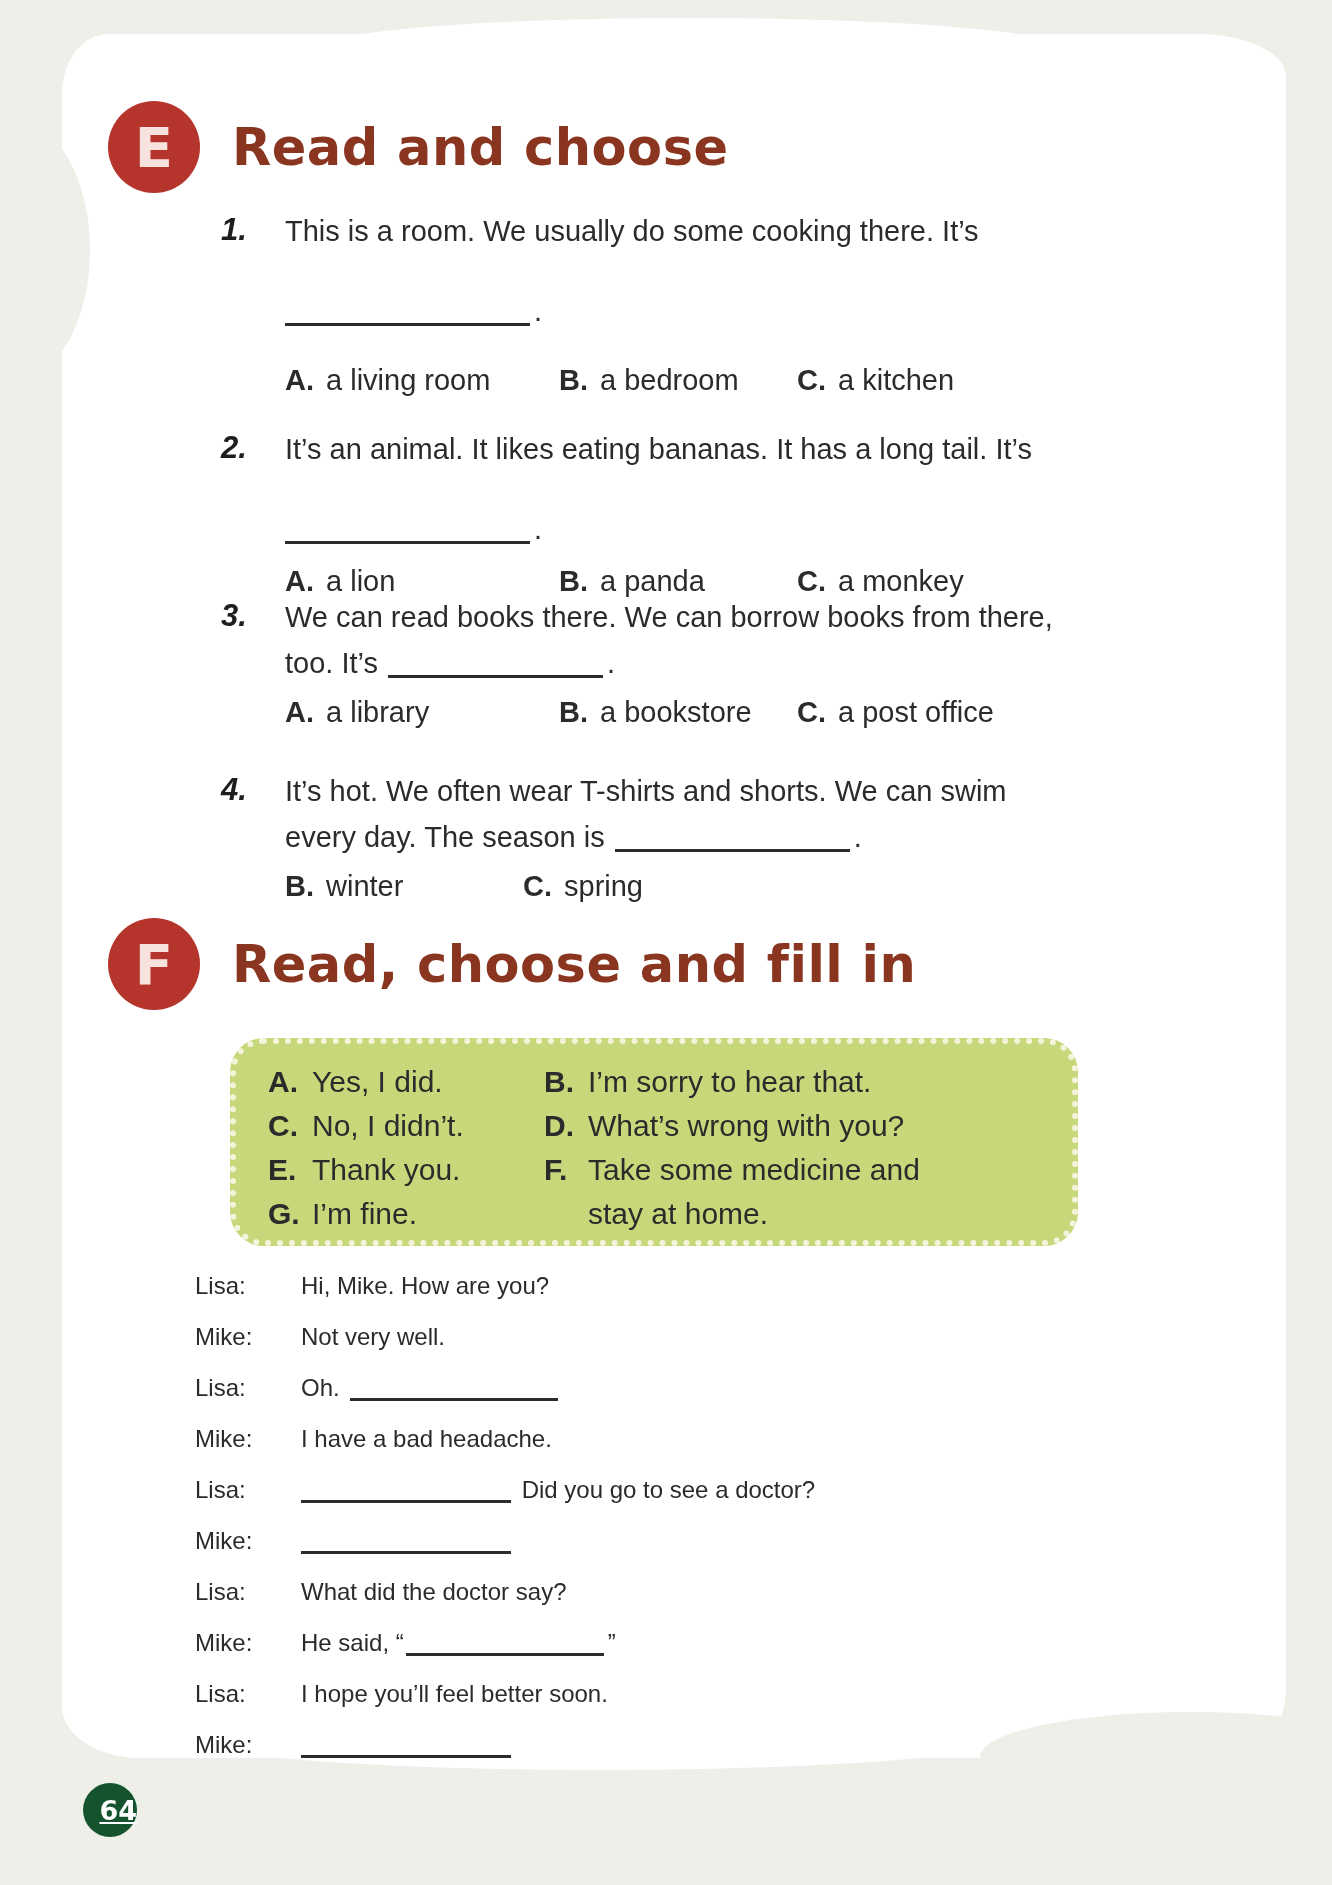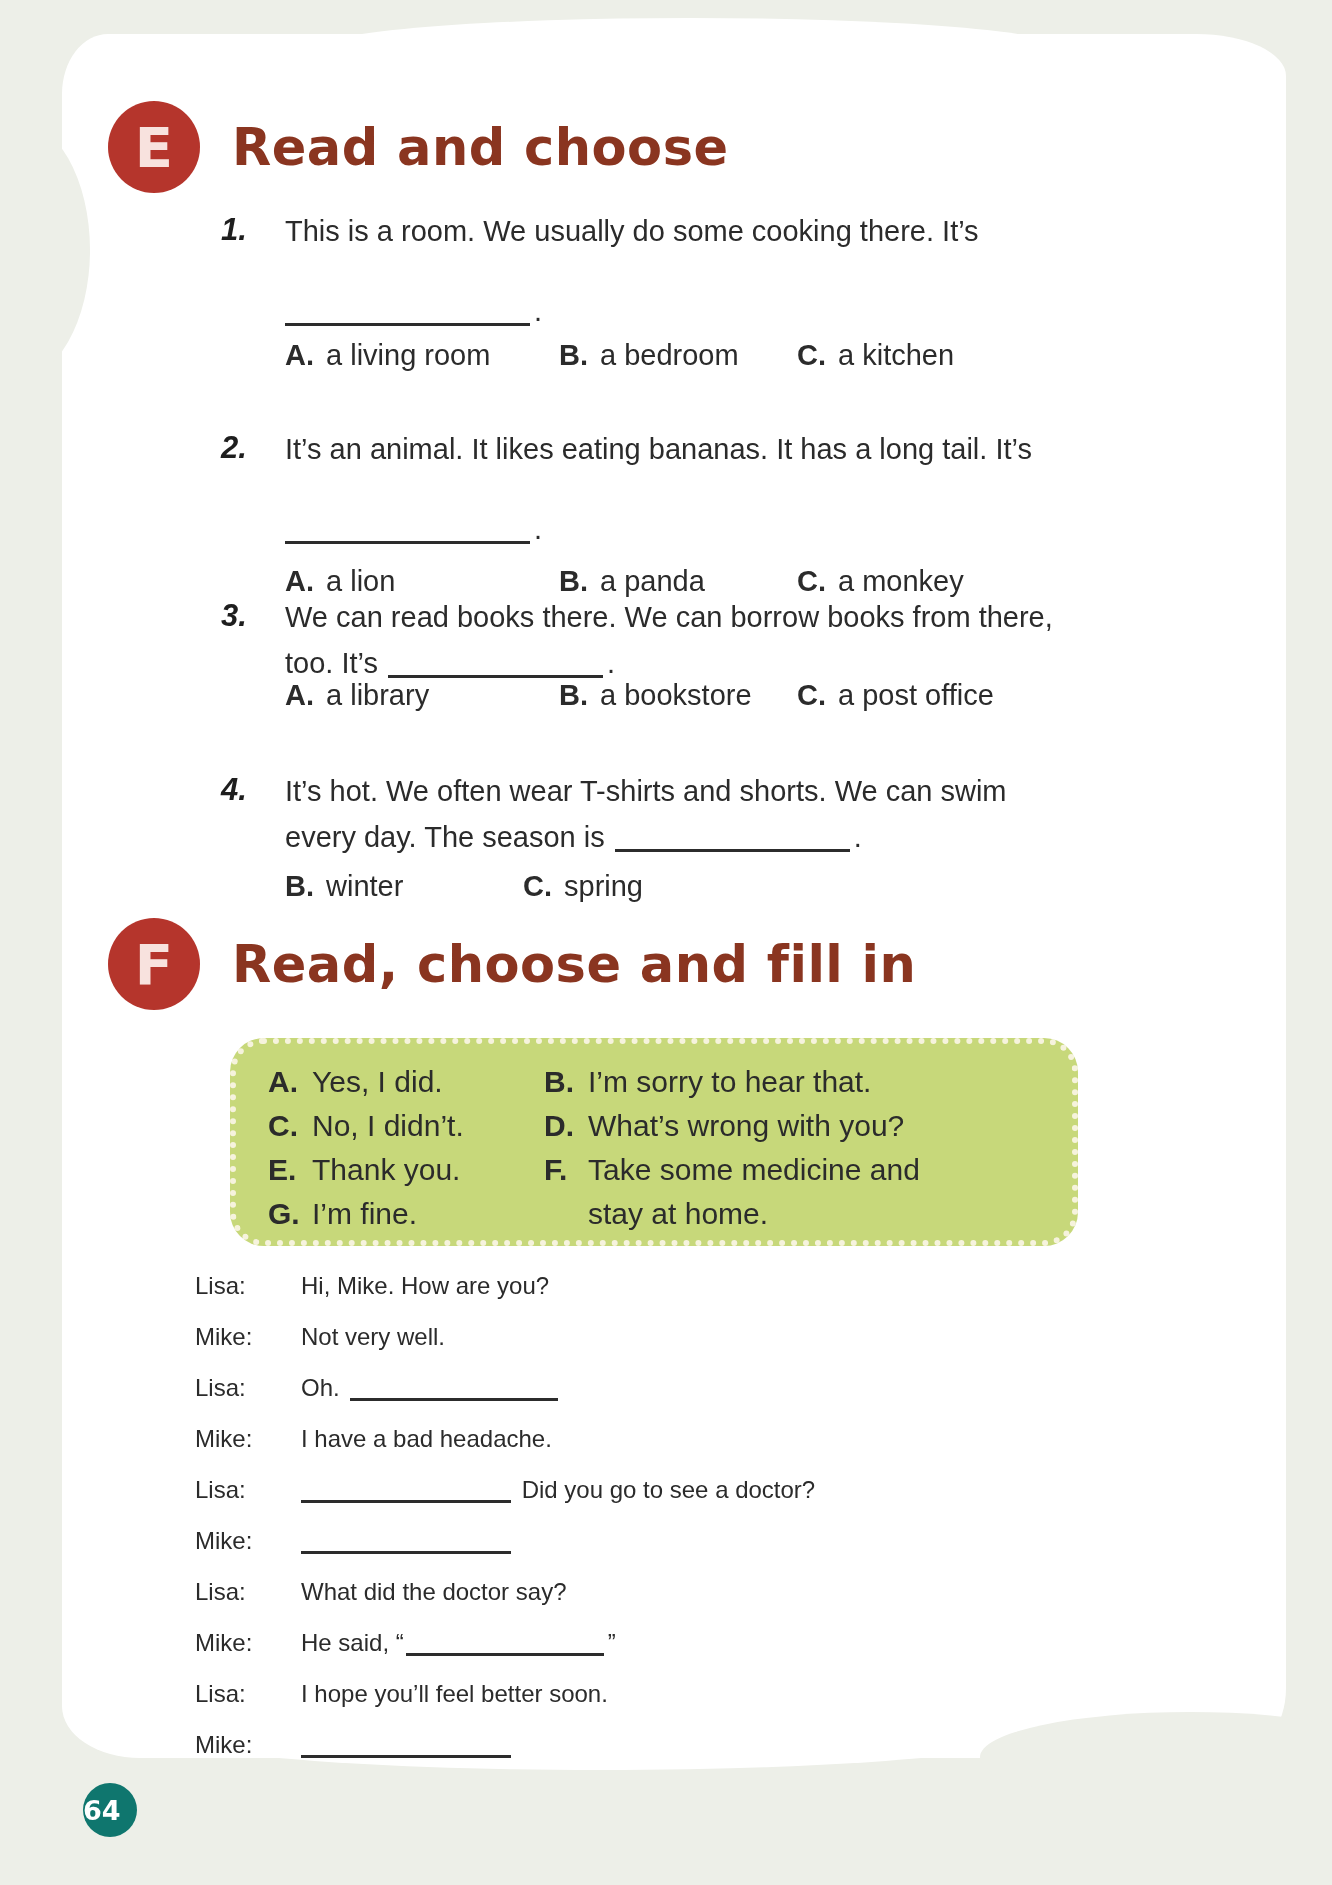"A. a living room" div.opts { top: 124px -> 149px }
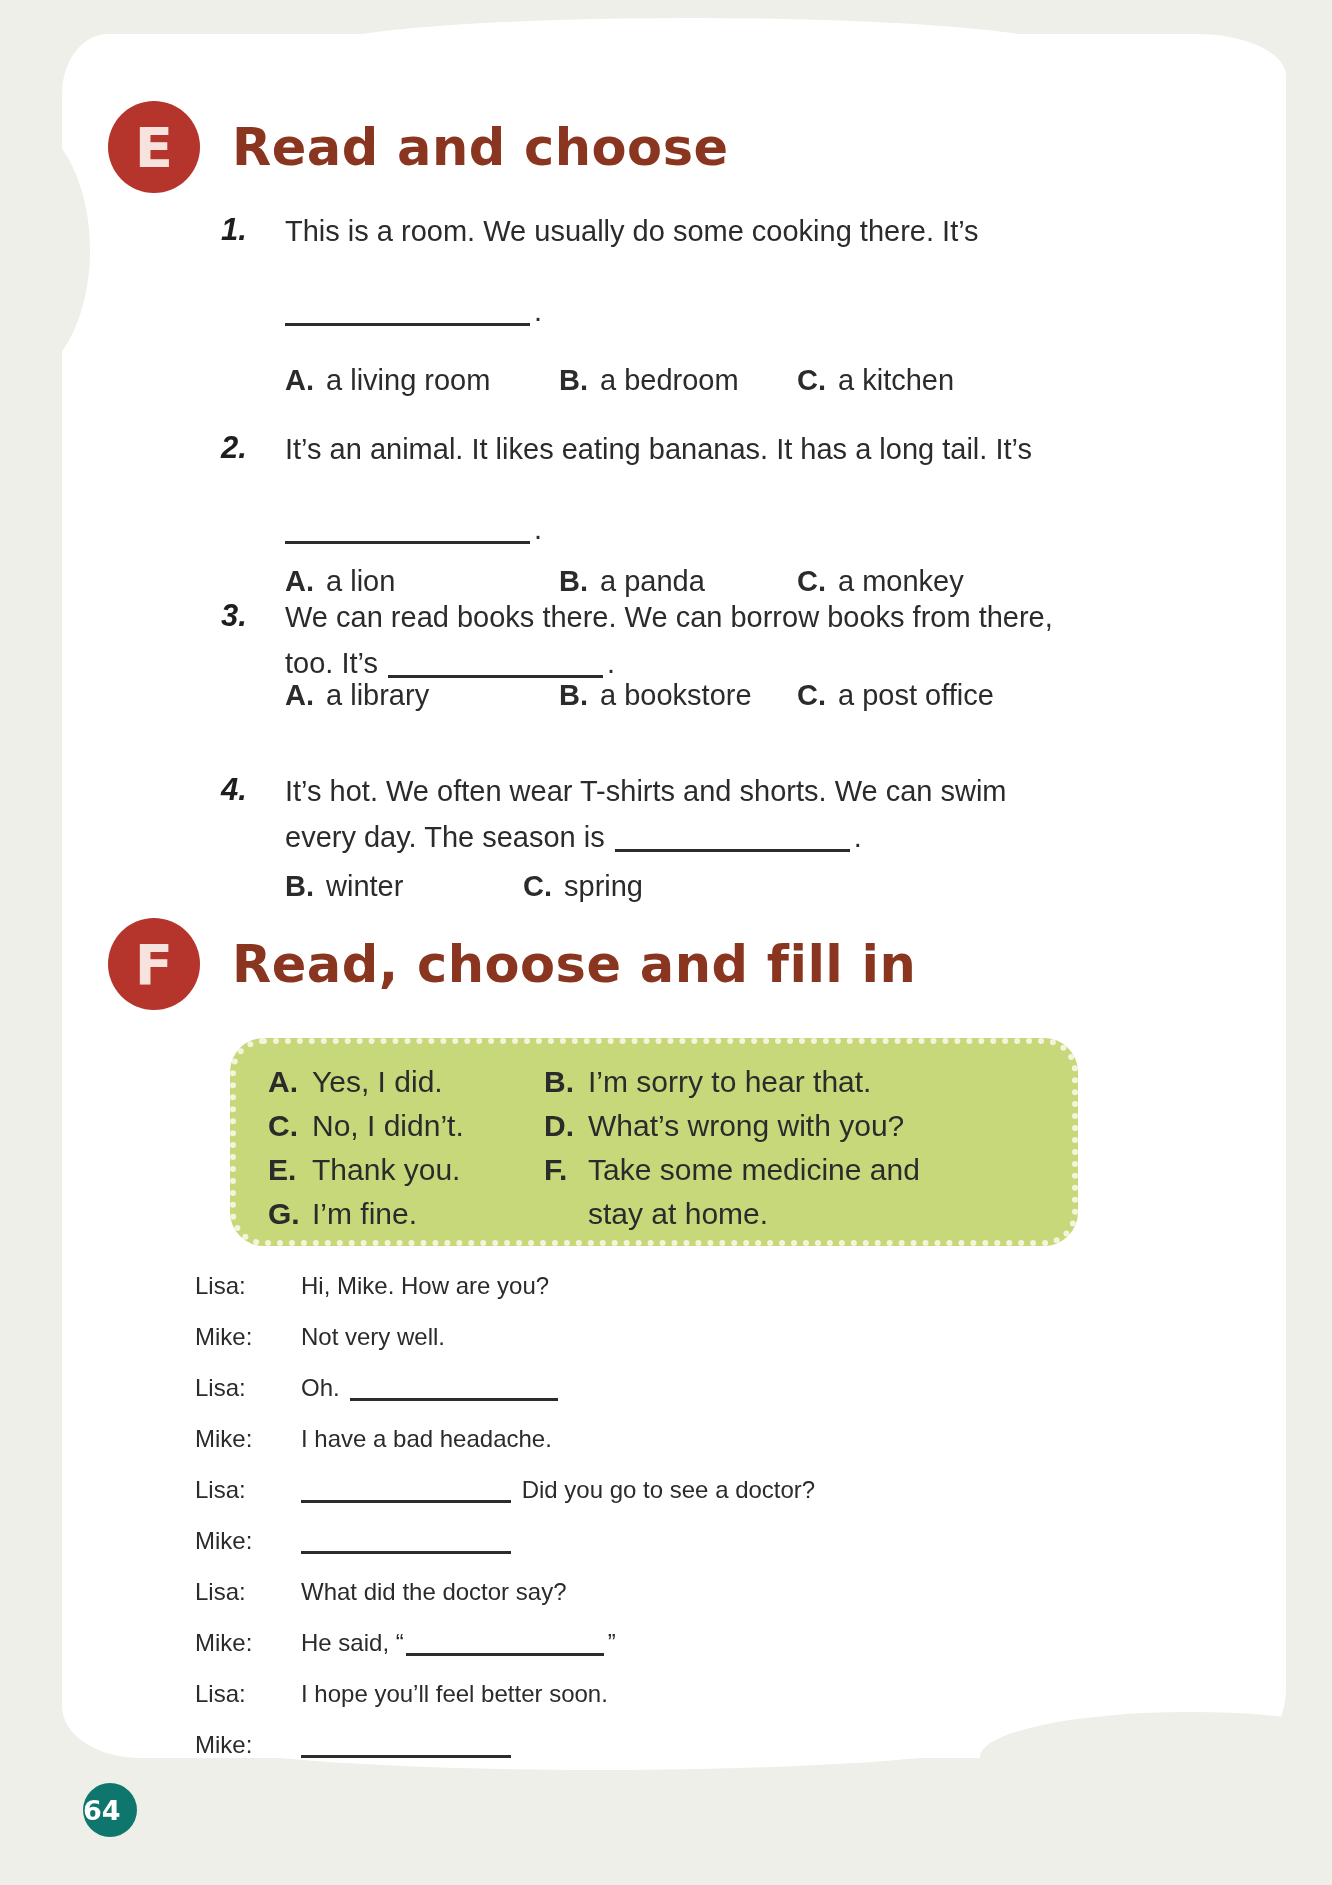"A. a library" div.opts { top: 78px -> 95px }
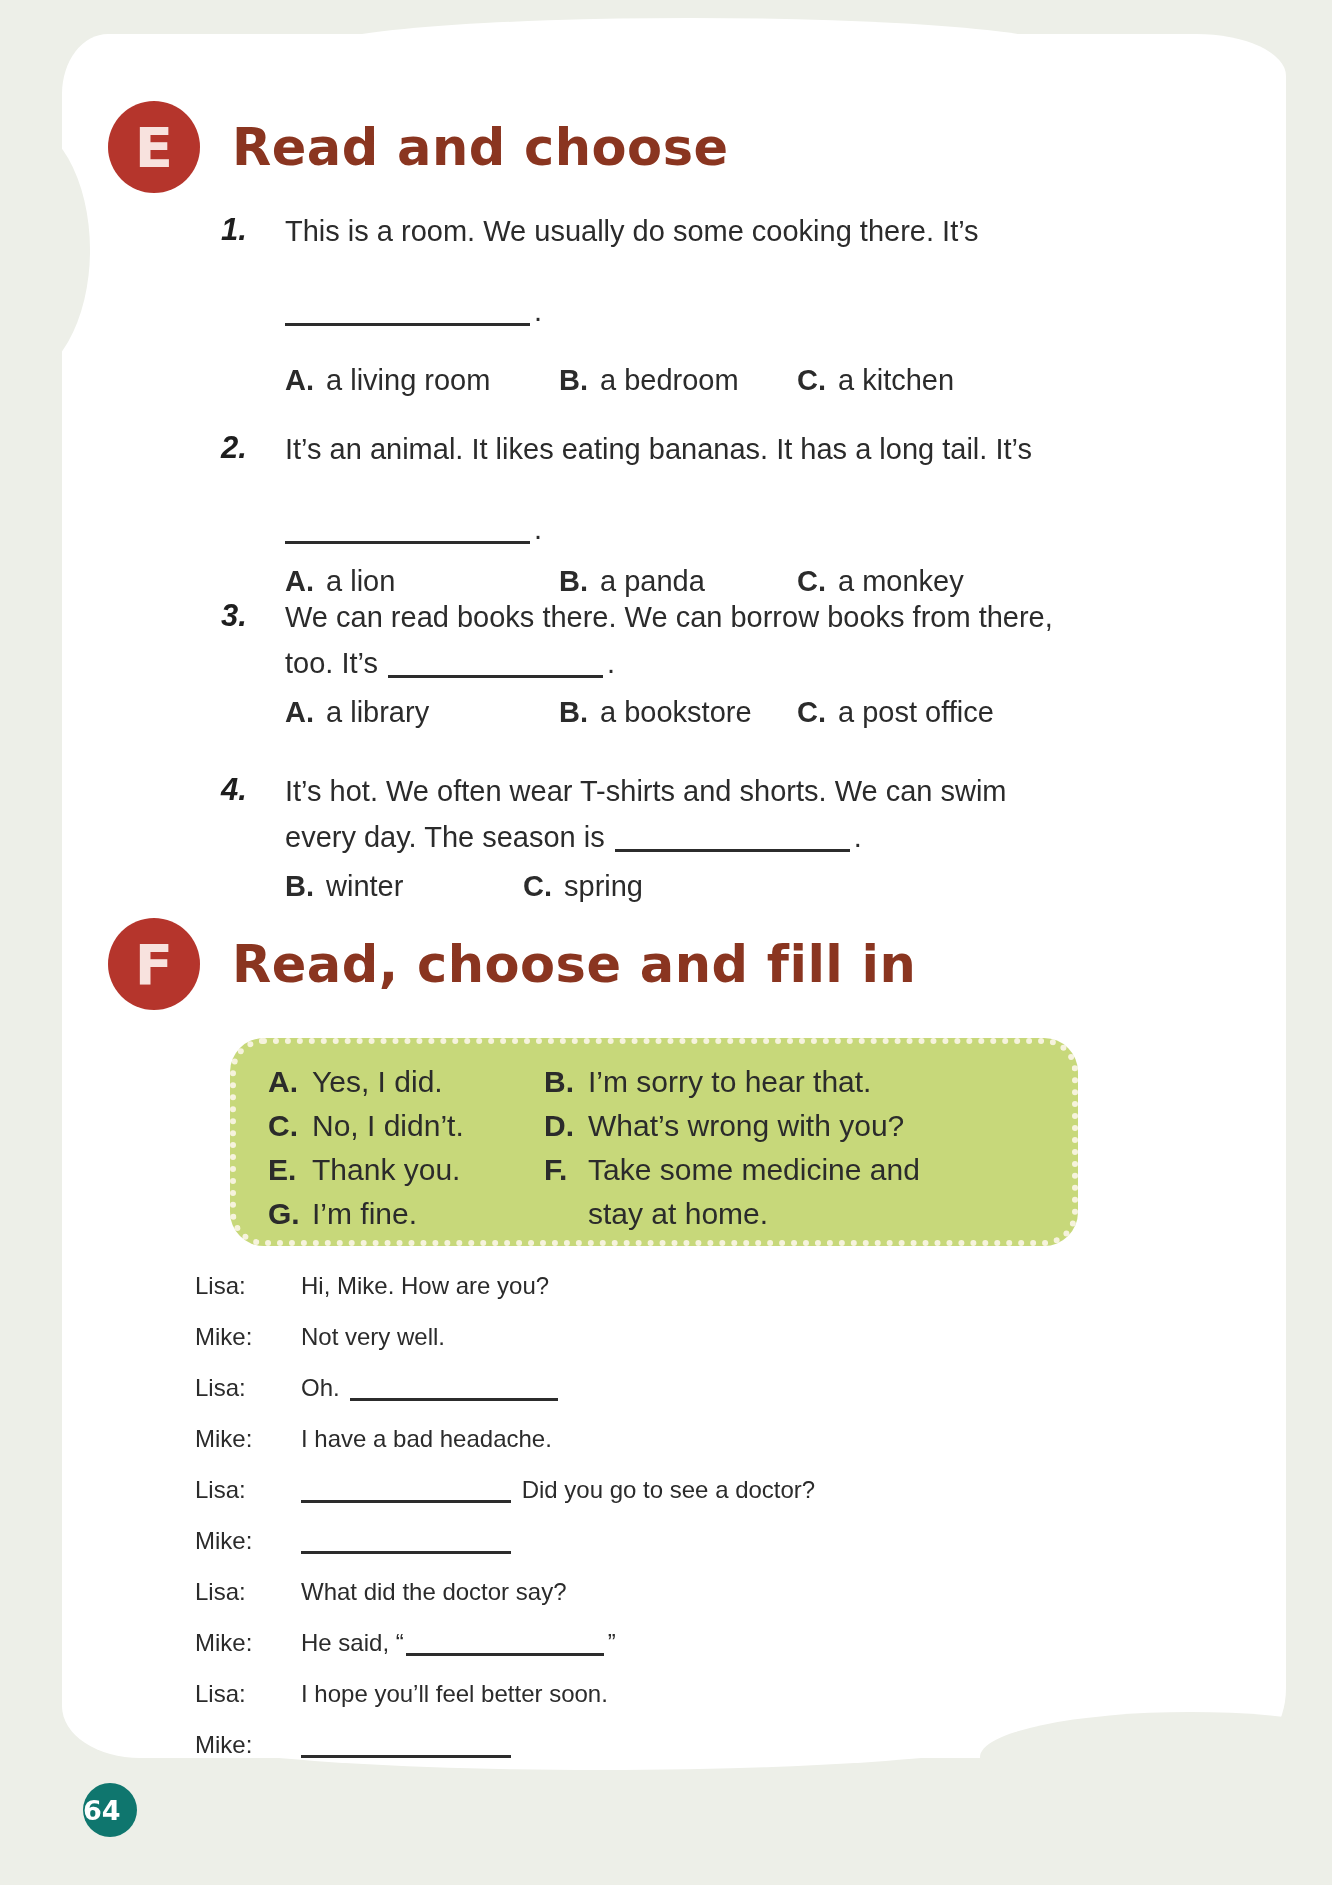"64" #page-badge { background: #0f766e -> #14532d; justify-content: flex-start -> flex-end; text-decoration: none -> underline }
